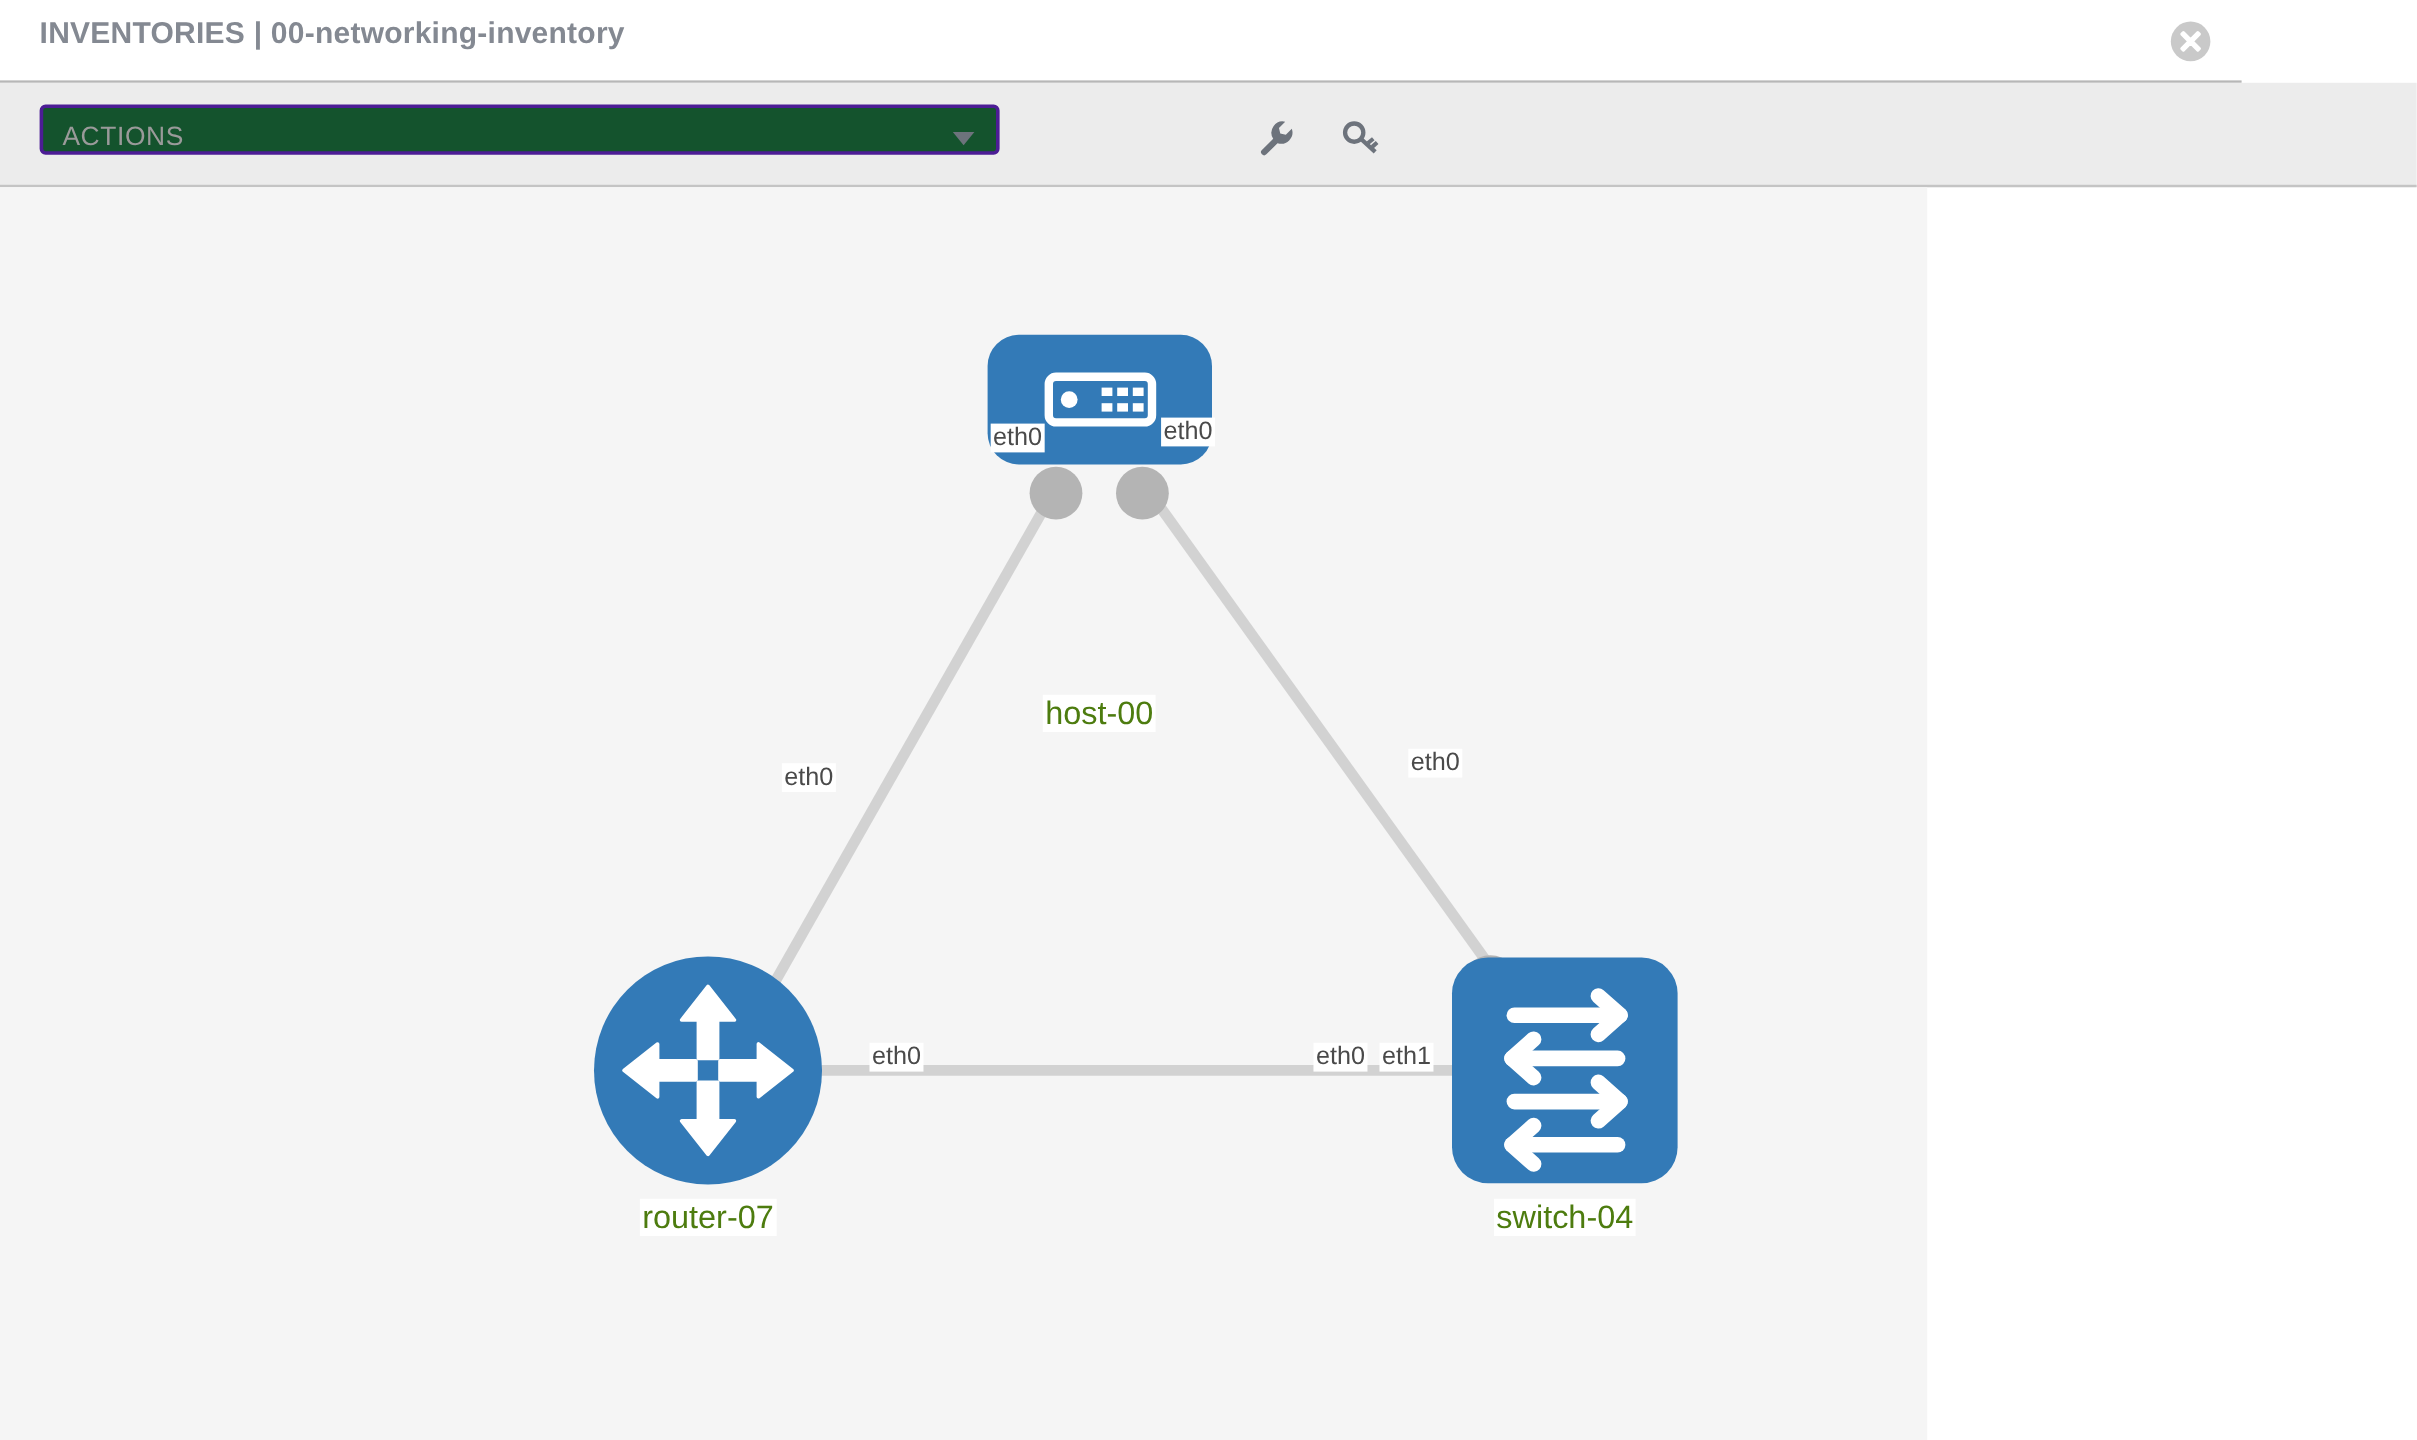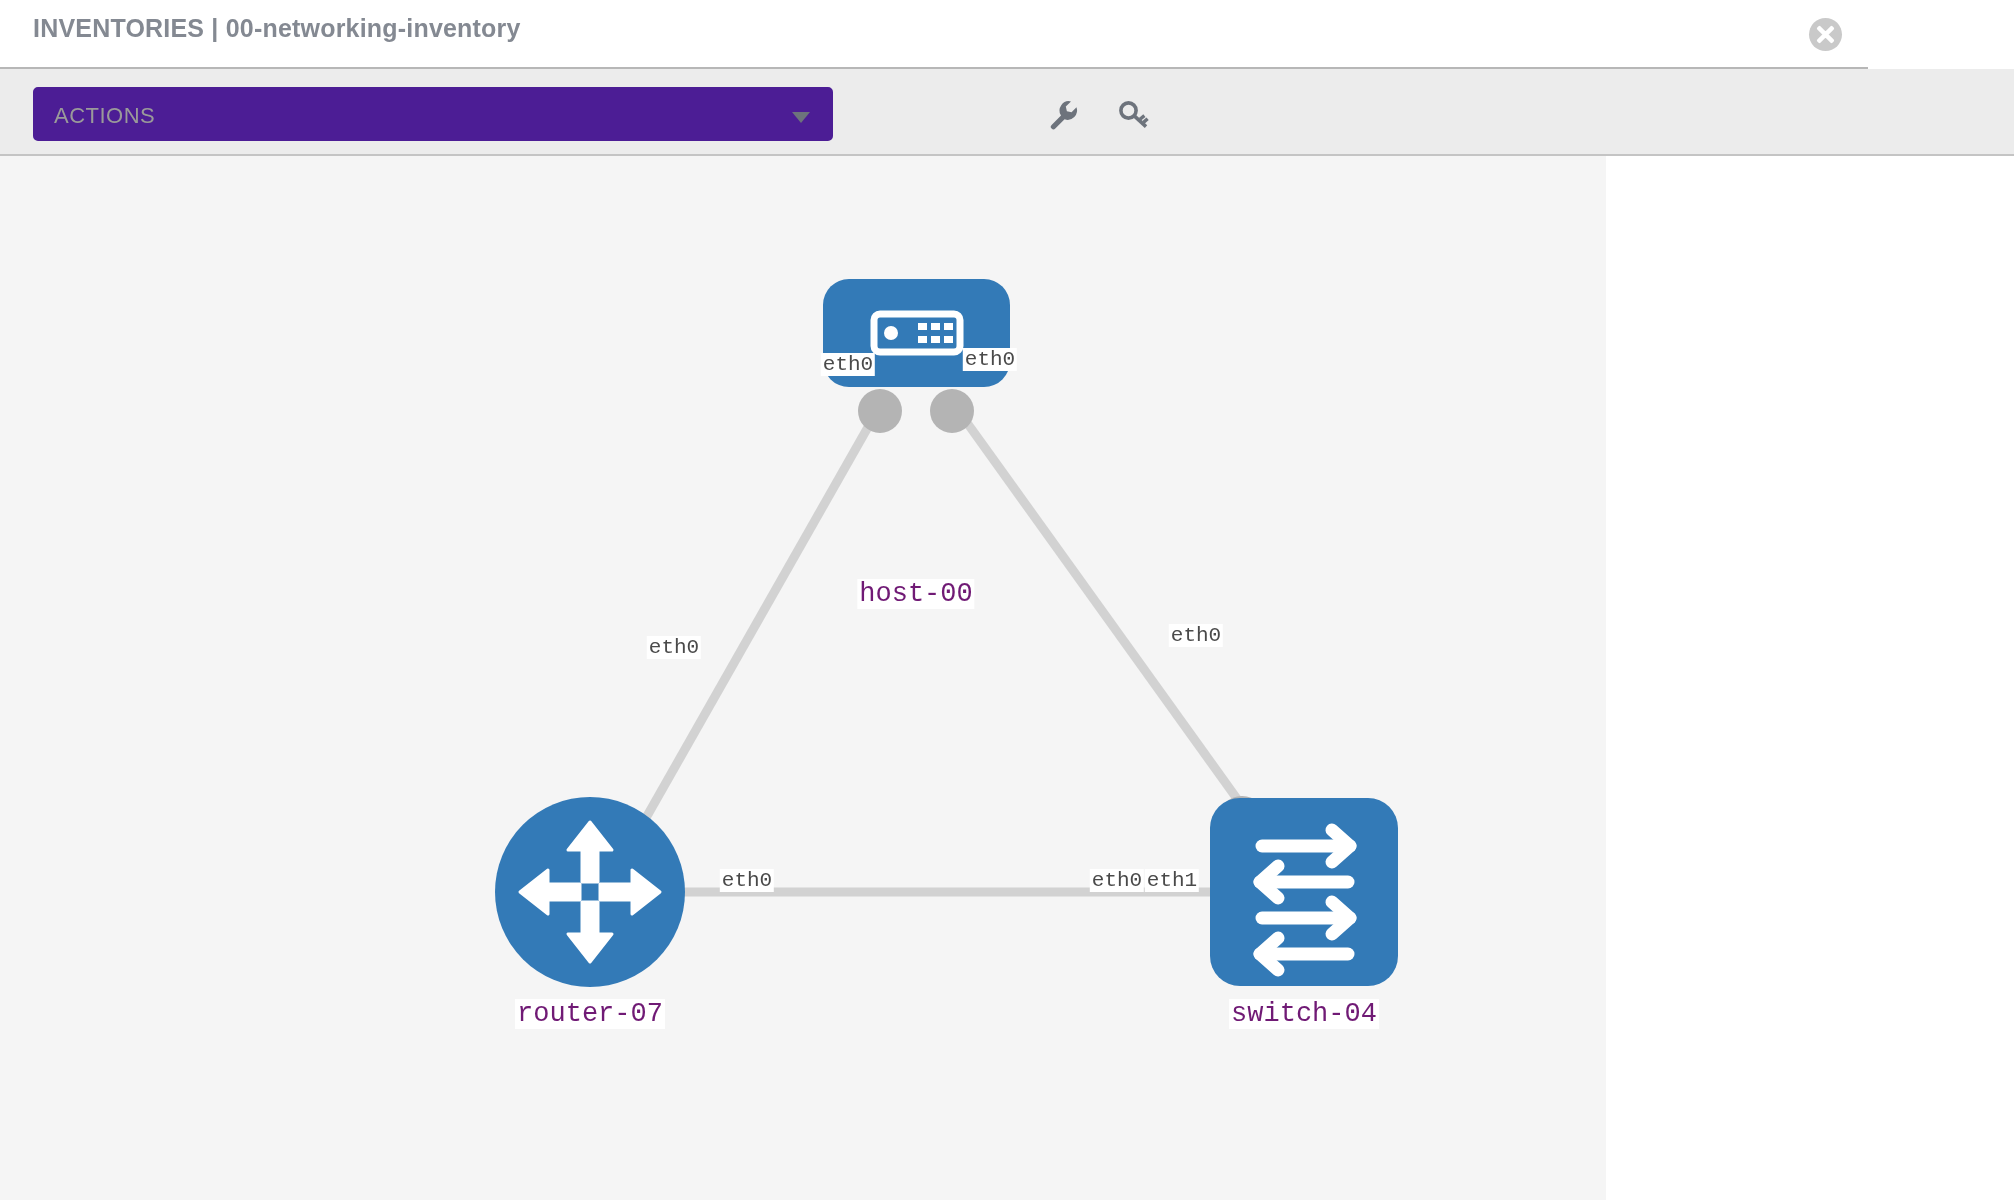"ACTIONS" .select-box { background: #4c1d95 -> #14532d; border: 5px solid #4c1d95 -> 3px solid #4c1d95; height: 54px -> 42px }
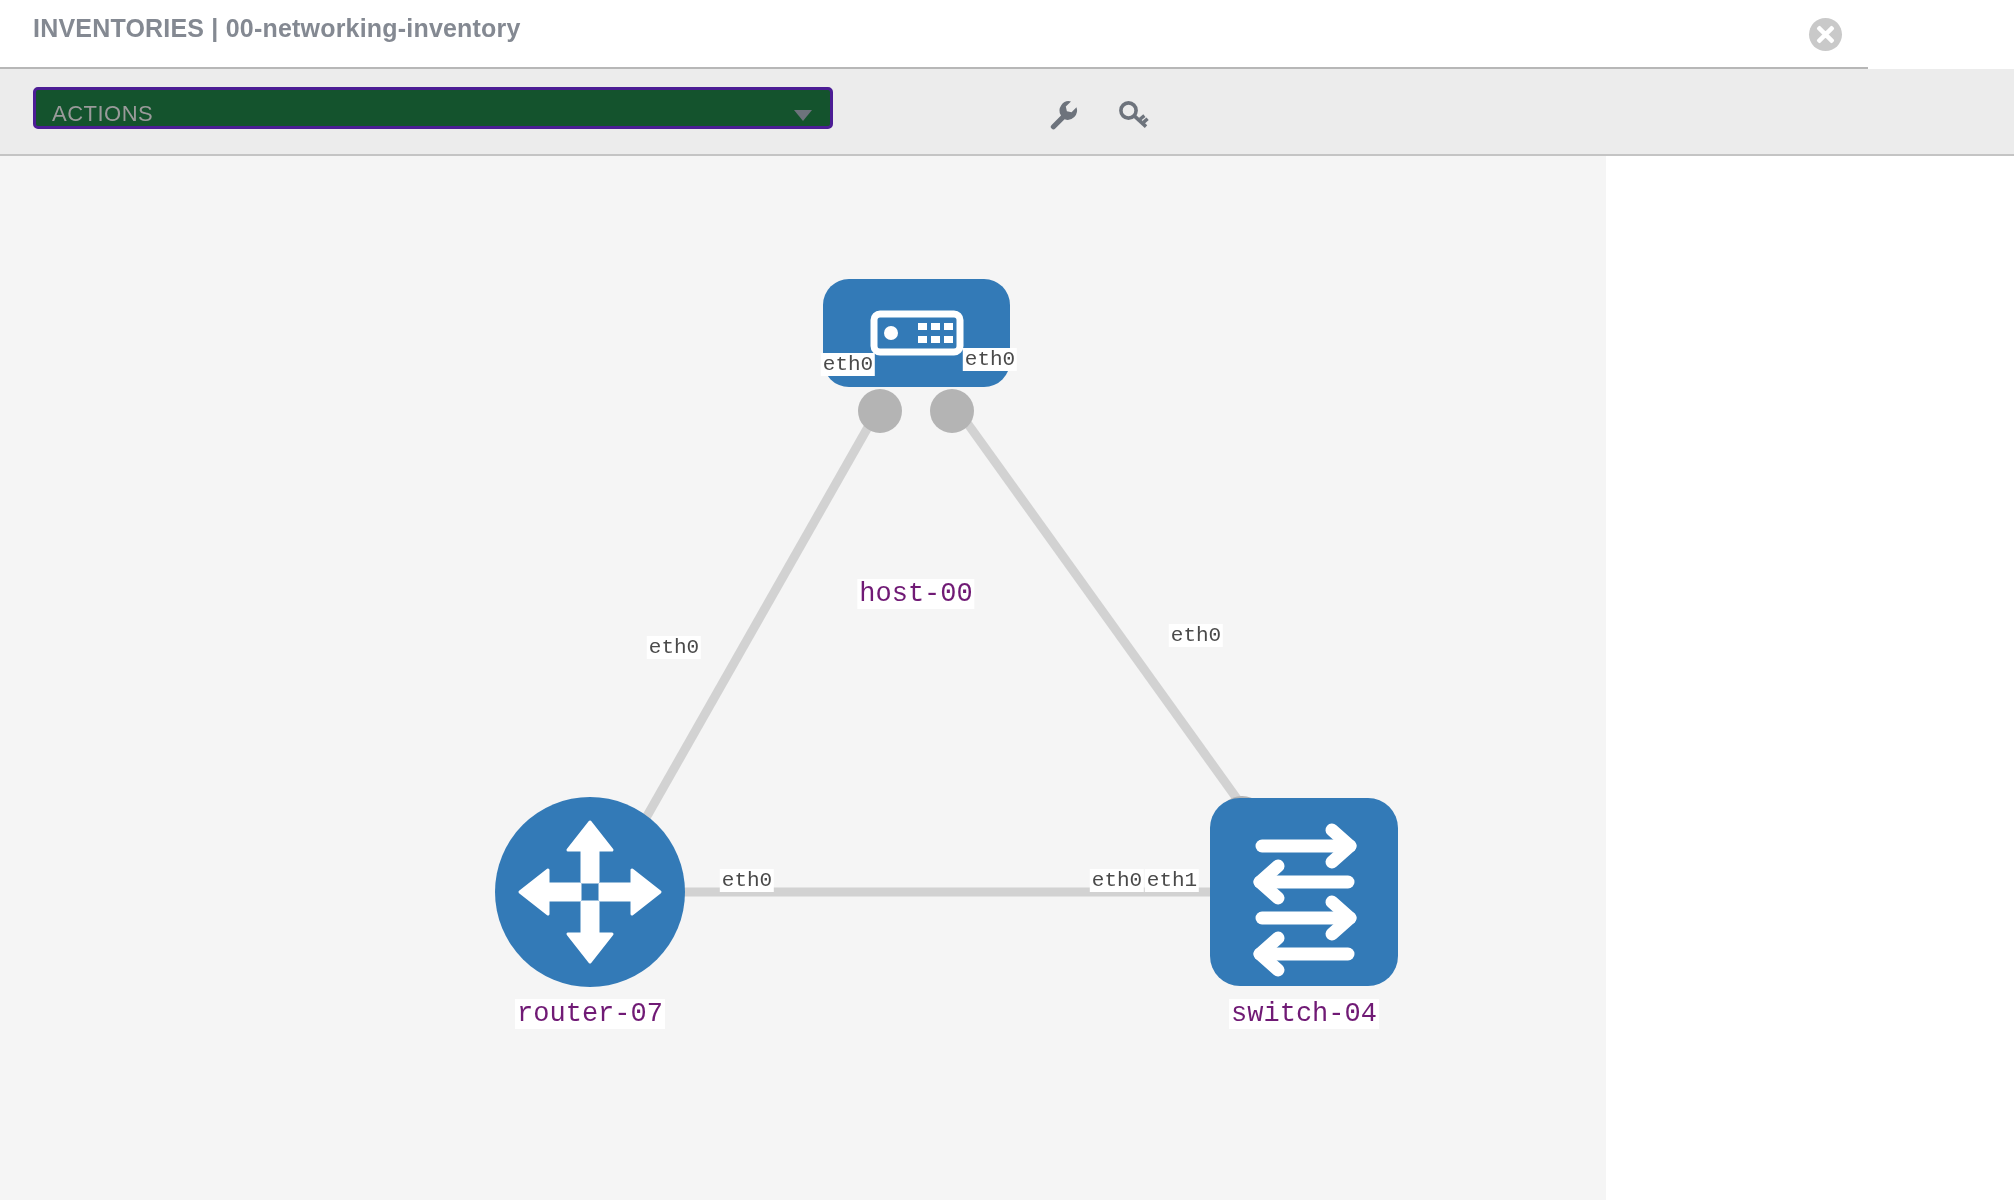"eth0" .canvas { font-family: Liberation Mono, monospace -> none }
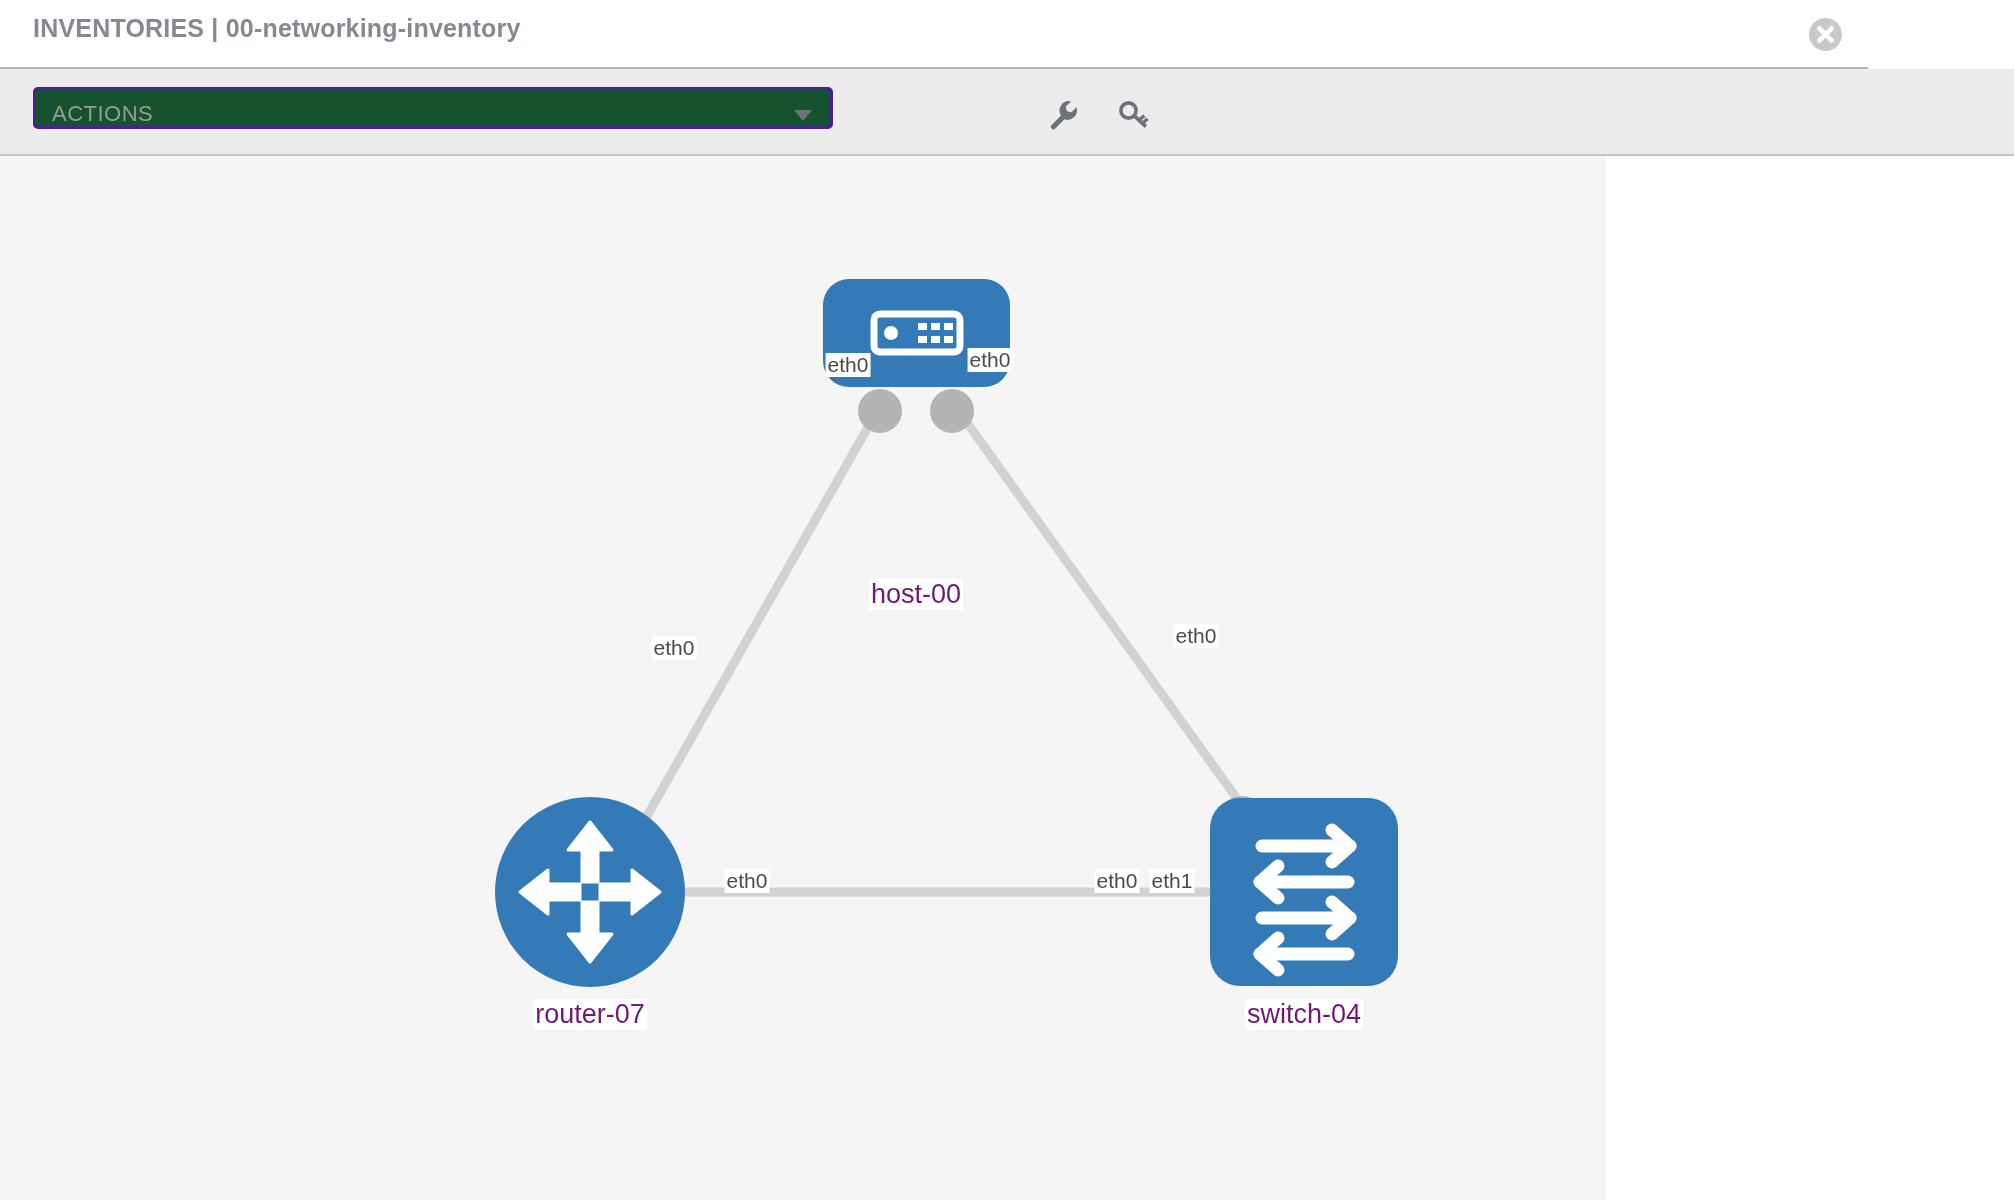"host-00" .node-label { color: #701a75 -> #4d7c0f }
